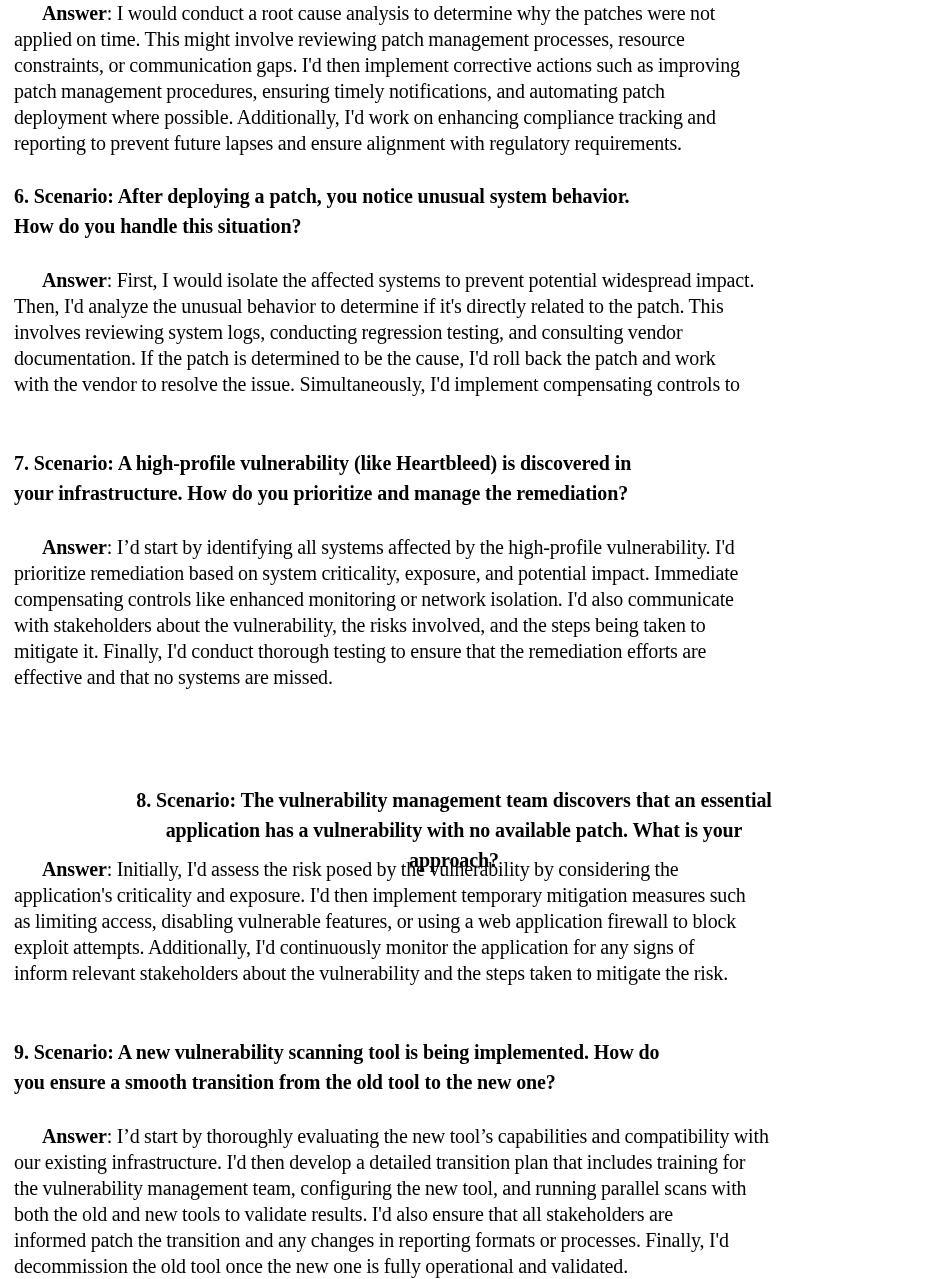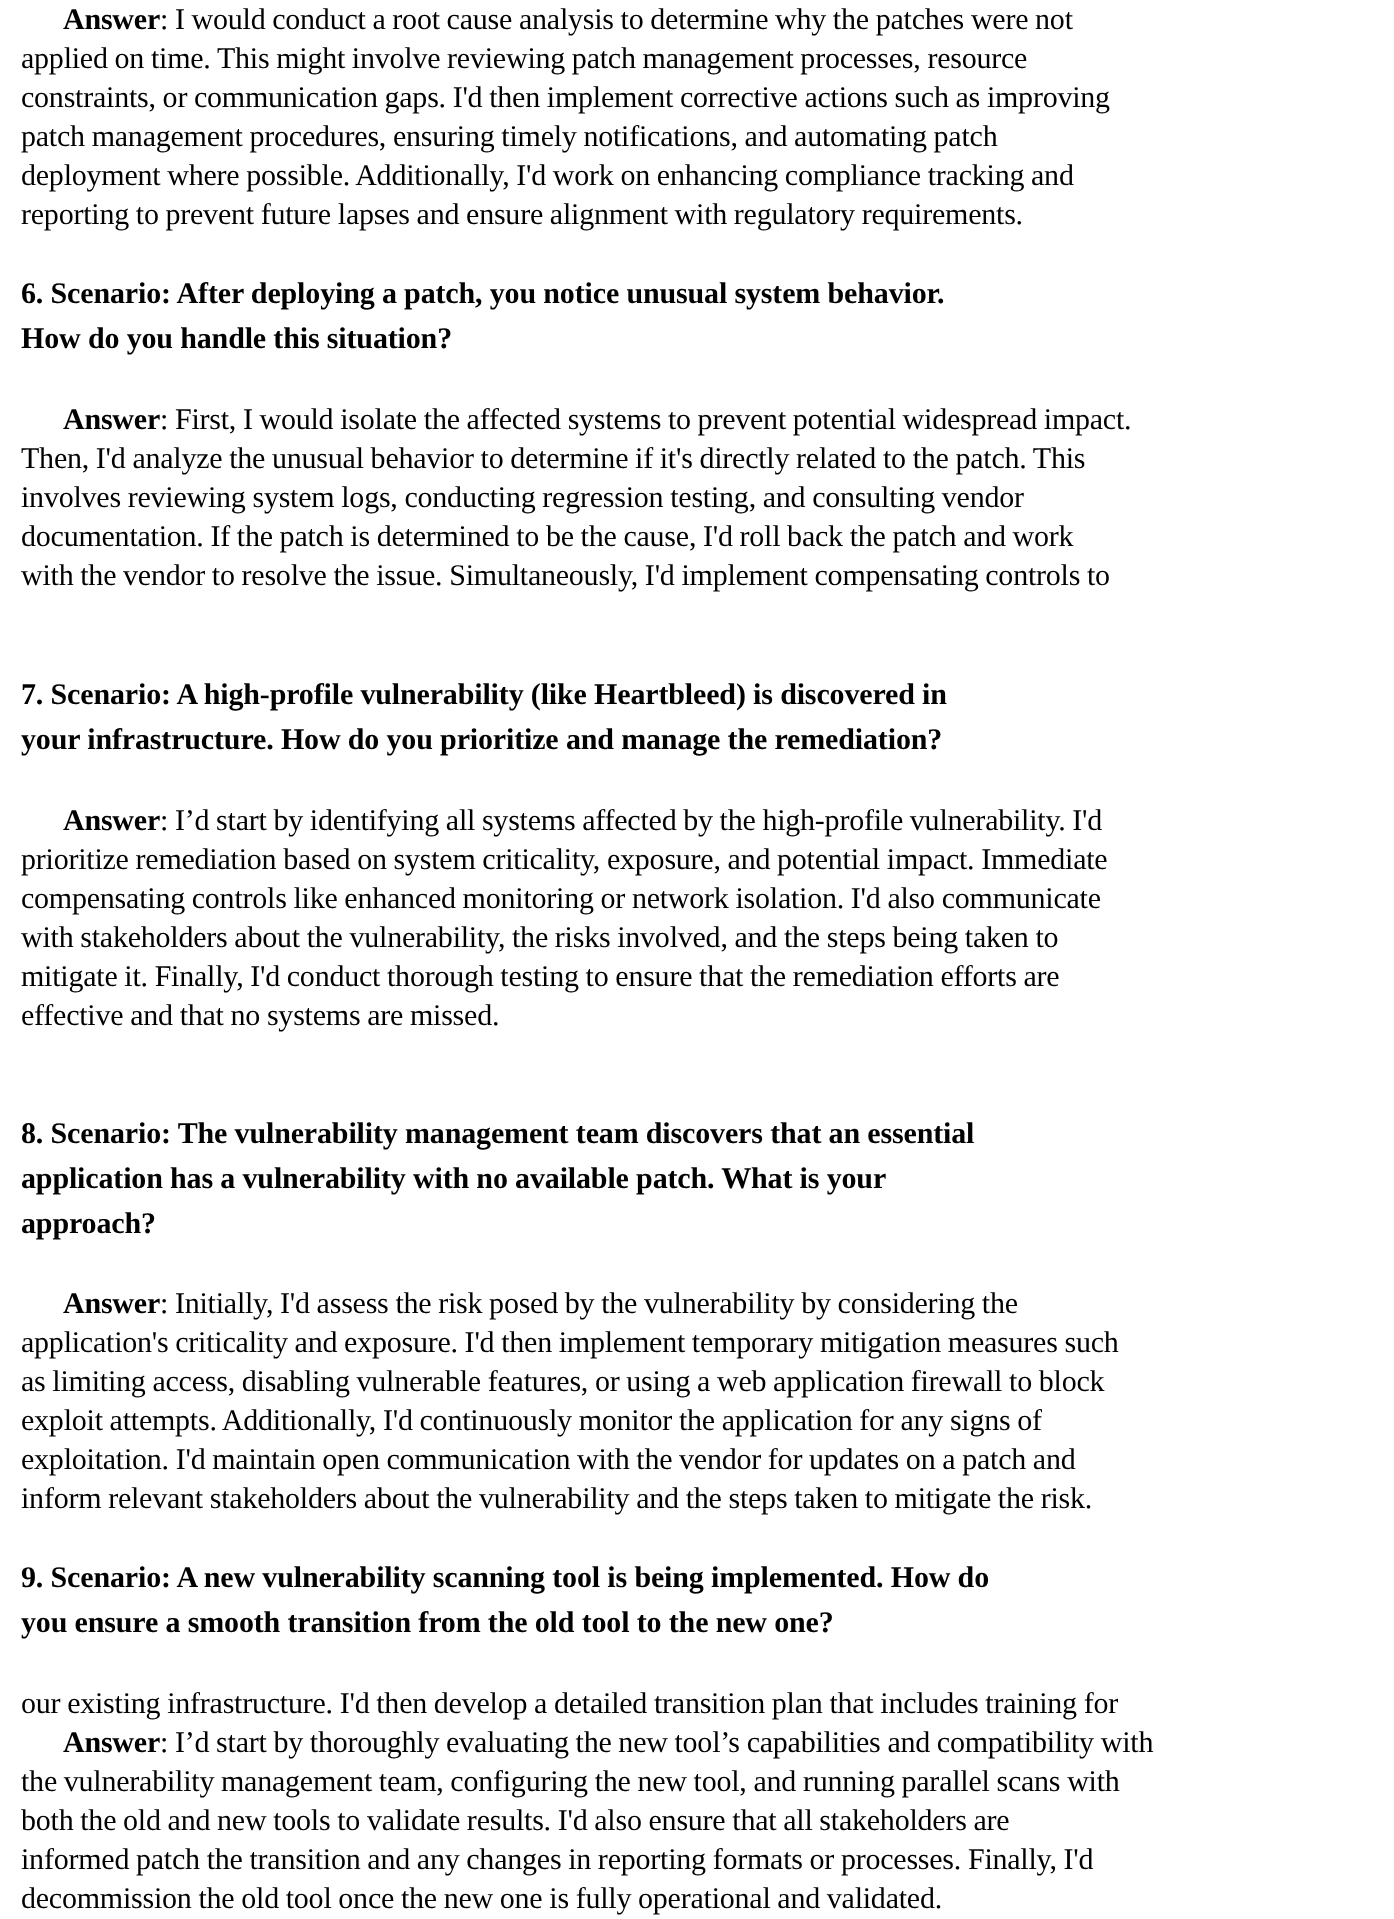"8. Scenario: The vulnerability" .block-q8 { text-align: none -> center; top: 742px -> 786px }
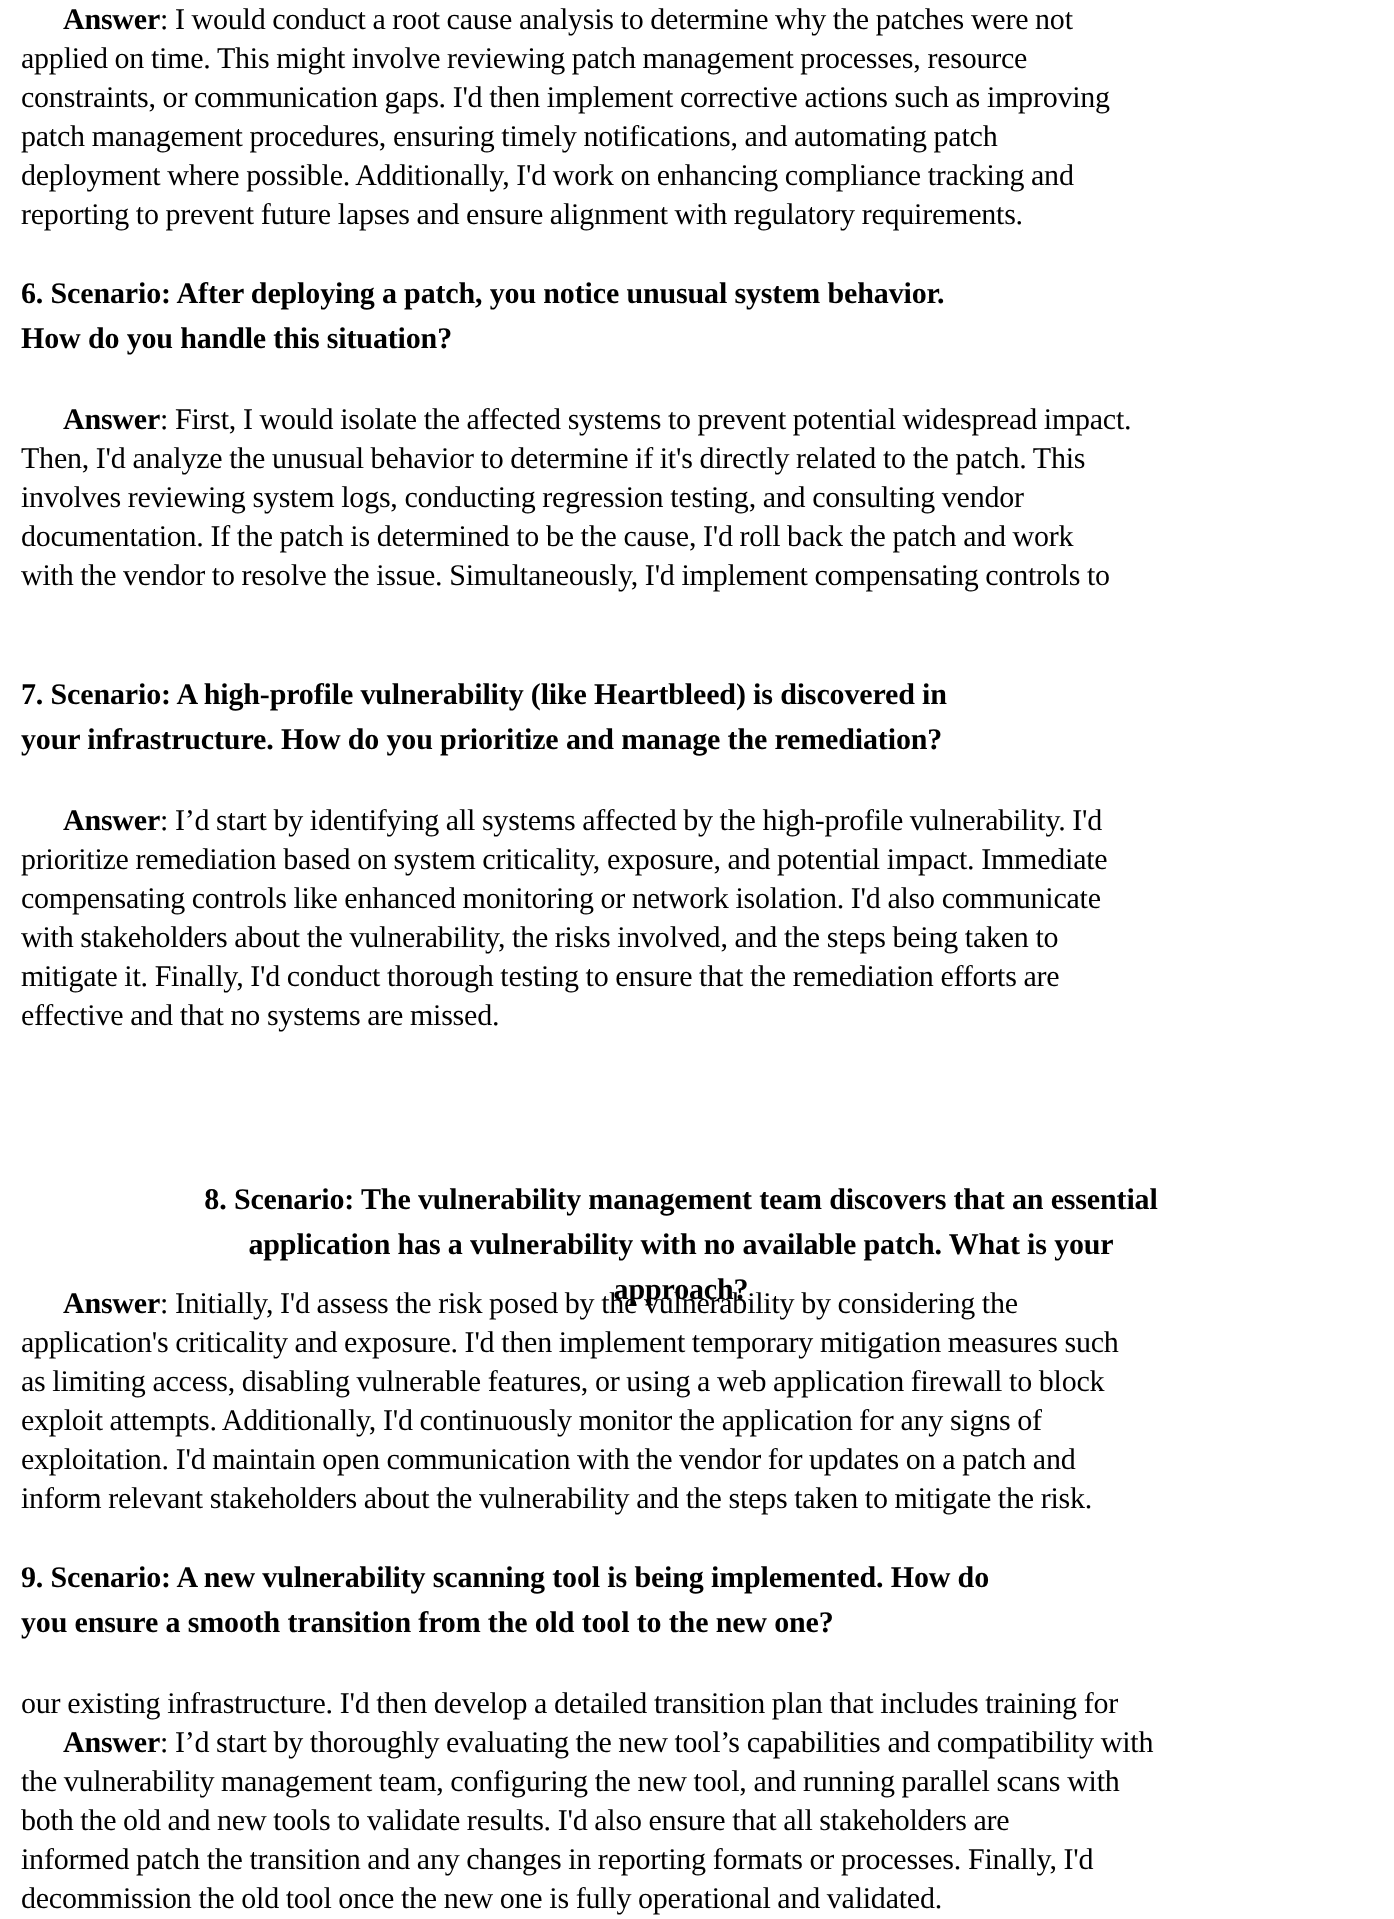"exploitation. I'd maintain open" span.line { html: <span>exploitation. I'd maintain open communication with the vendor for updates on a patch and</span> -> none }
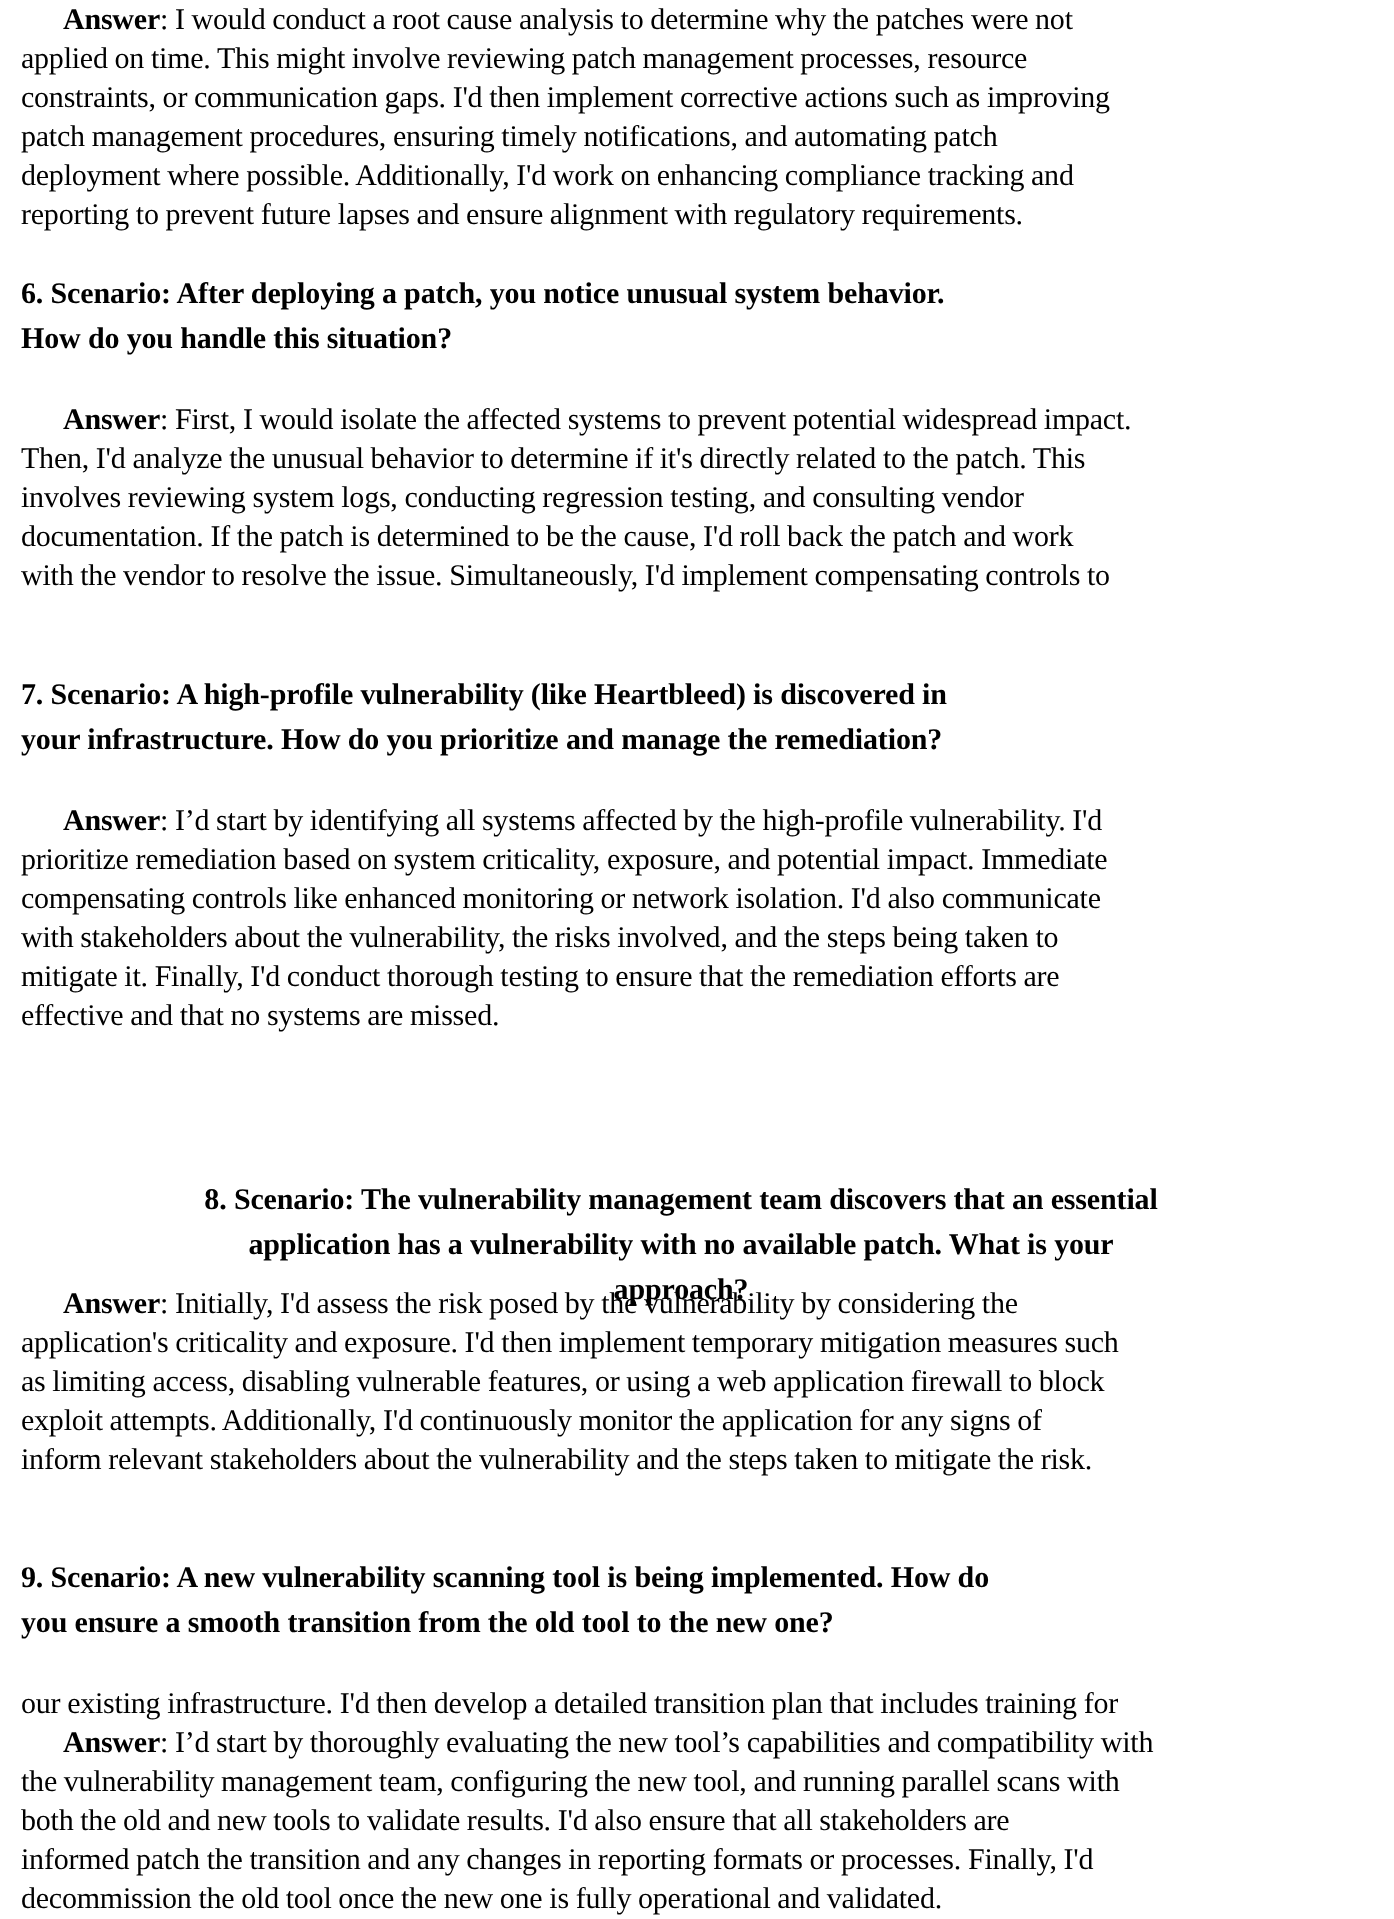"our existing infrastructure. I'd then" span.line { order: before "Answer: I’d start by thoroughly" -> after "Answer: I’d start by thoroughly" }
